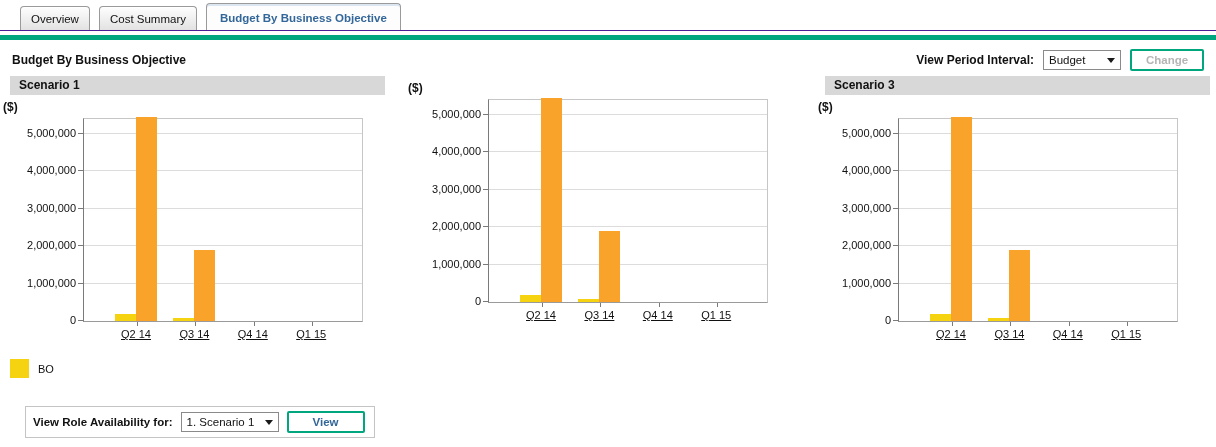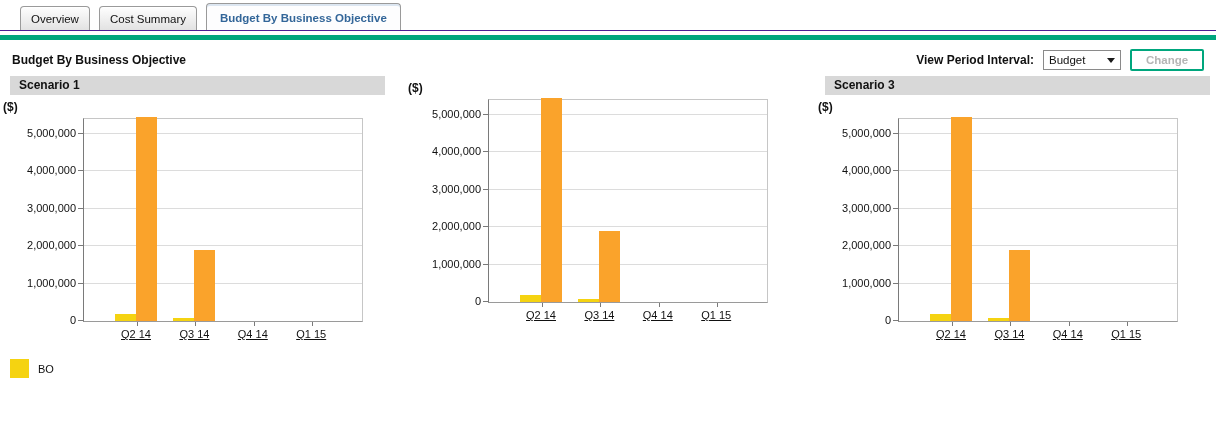"View Role Availability for:" div.footerbox { html: none -> <div> <span>View Role Availability for:</span> <div> <span>1. Scenario 1</span> <span></span> </div> <button>View</button> </div> }
